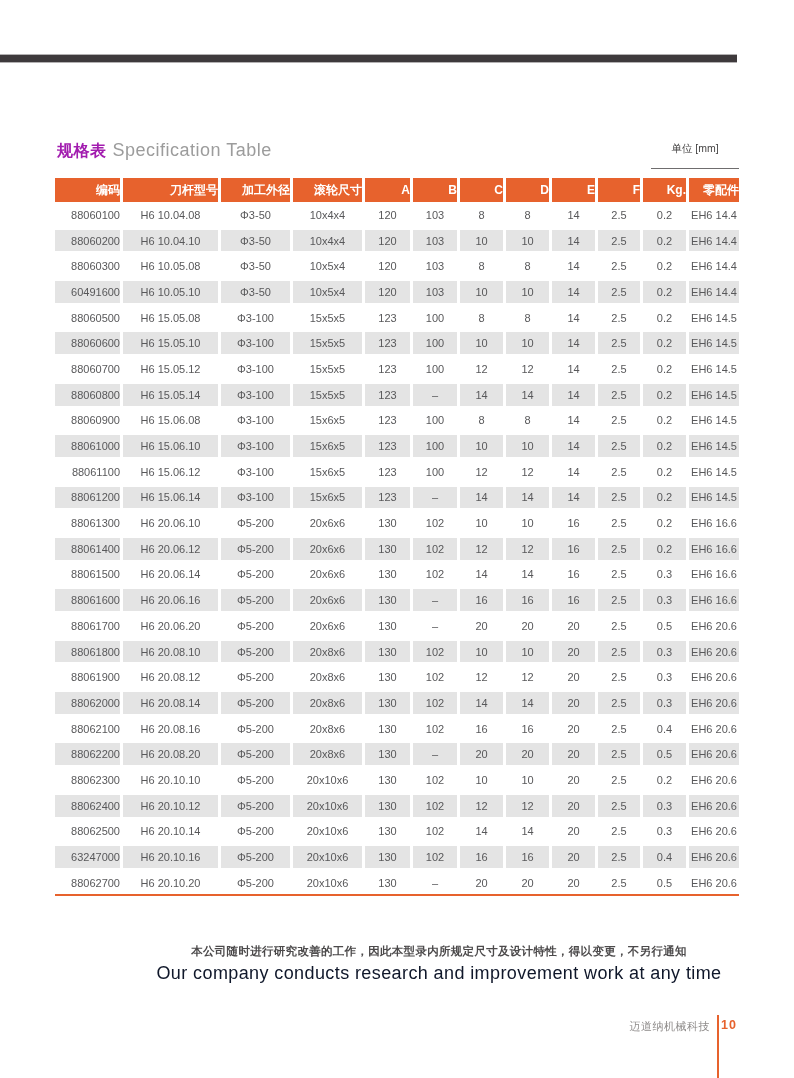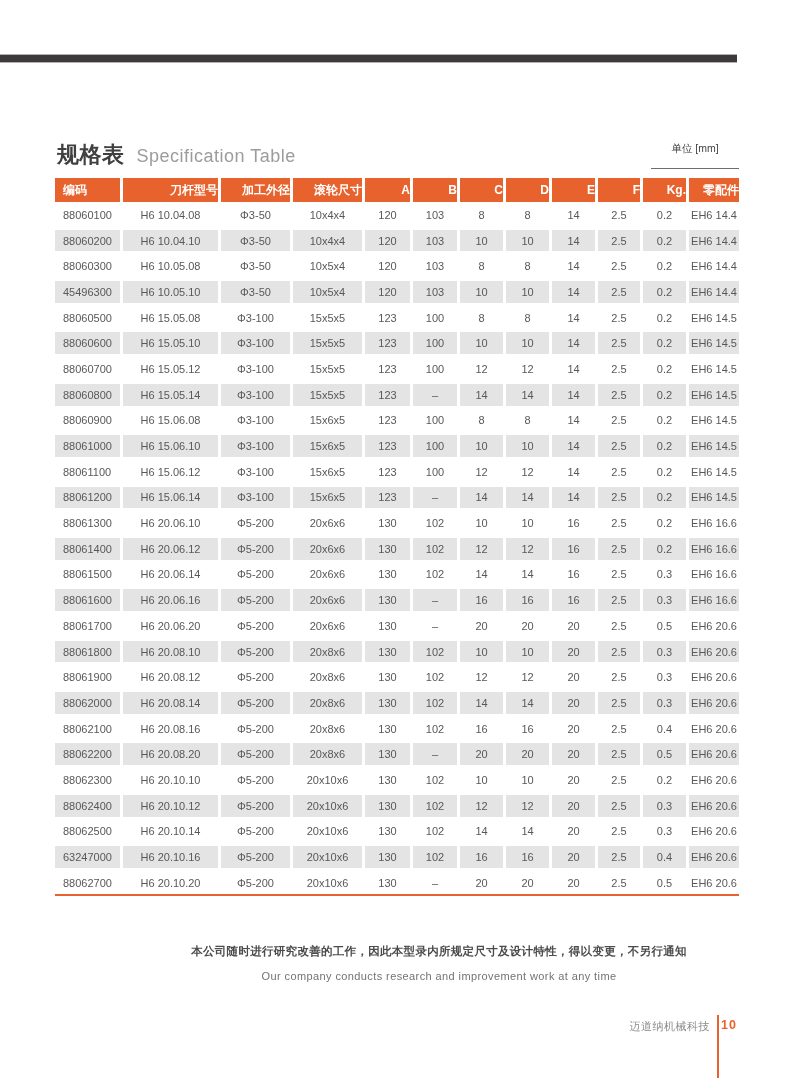"规格表" .title-zh { color: #404040 -> #a21caf; font-size: 22px -> 16px }
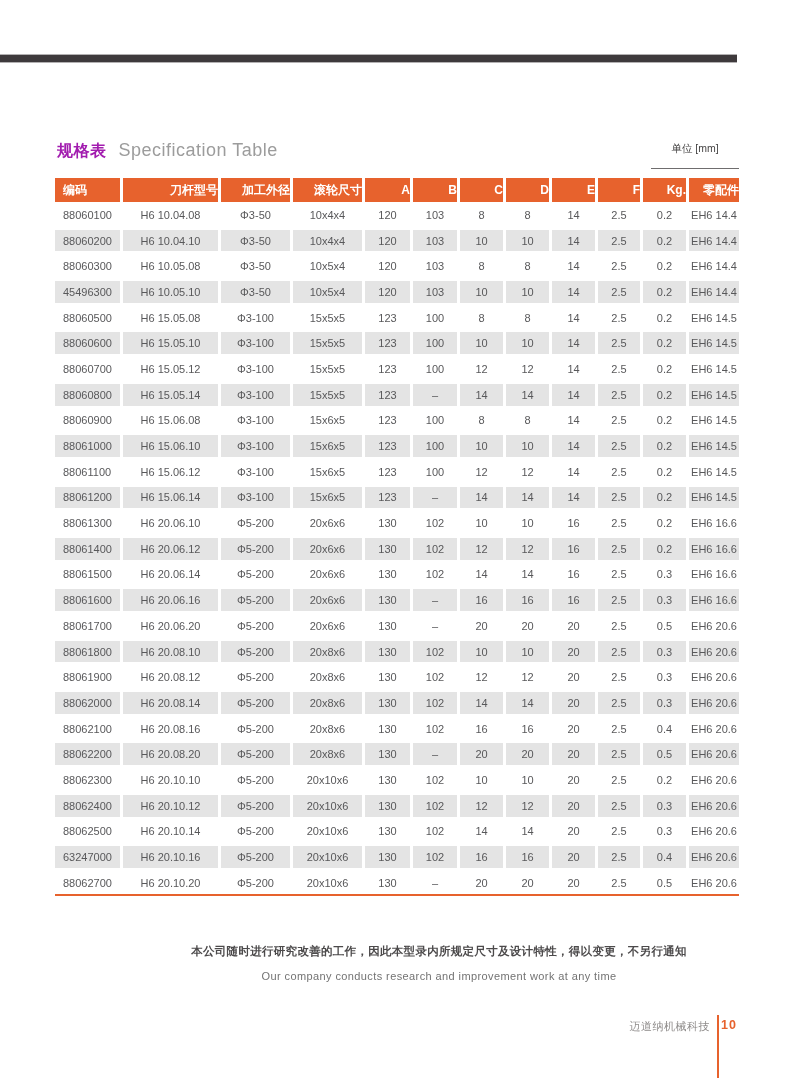"Specification Table" .title-en { margin-left: 12px -> 6px }
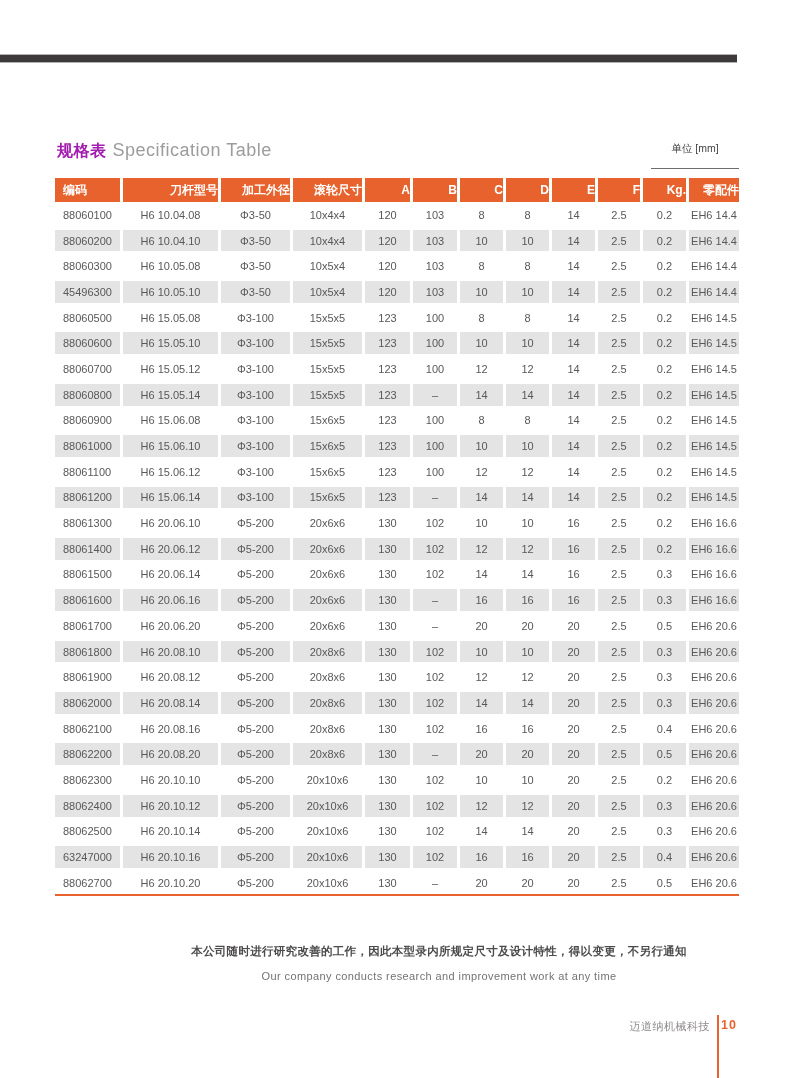"编码" table.spec th:first-child,table.spec td:first-child { text-align: left -> right }
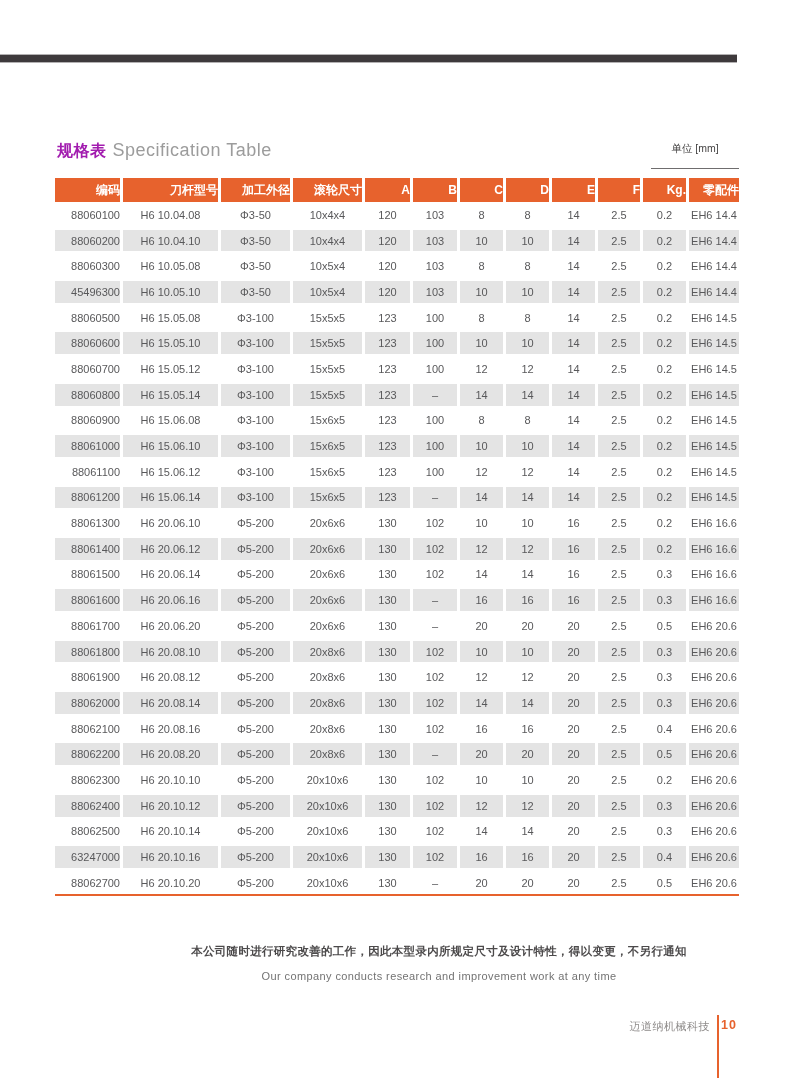"45496300" td { text: 45496300 -> 60491600 }
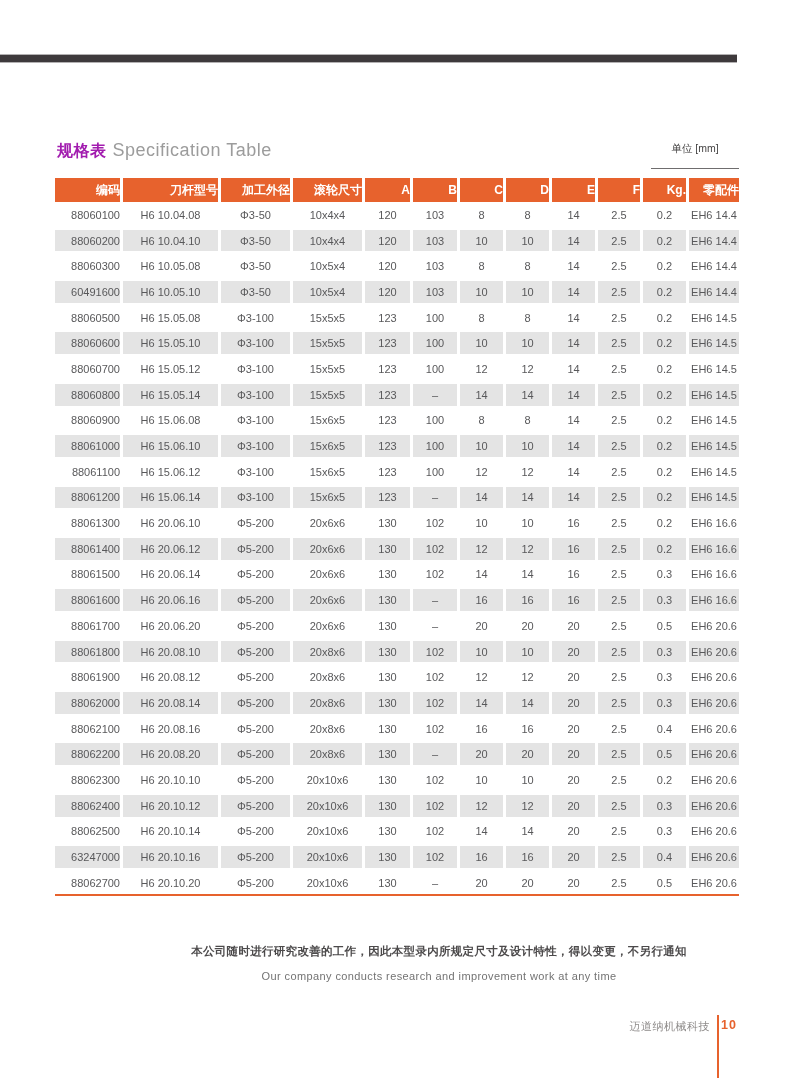"Our company conducts research and" .notice-en { color: #737373 -> #0f172a; font-size: 11px -> 18px; margin-top: 11px -> 4px }
